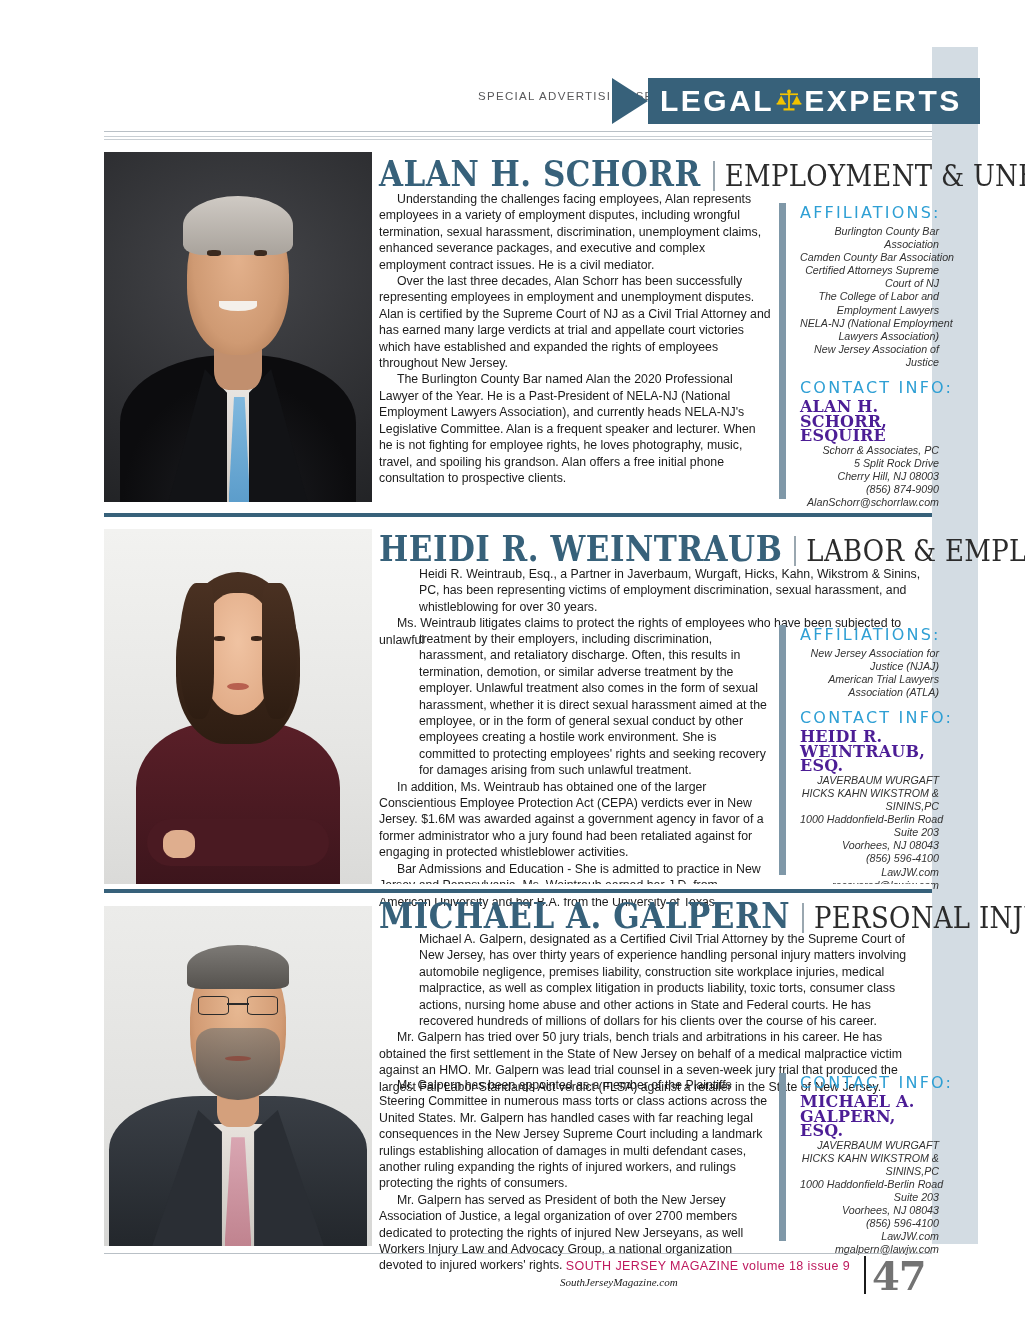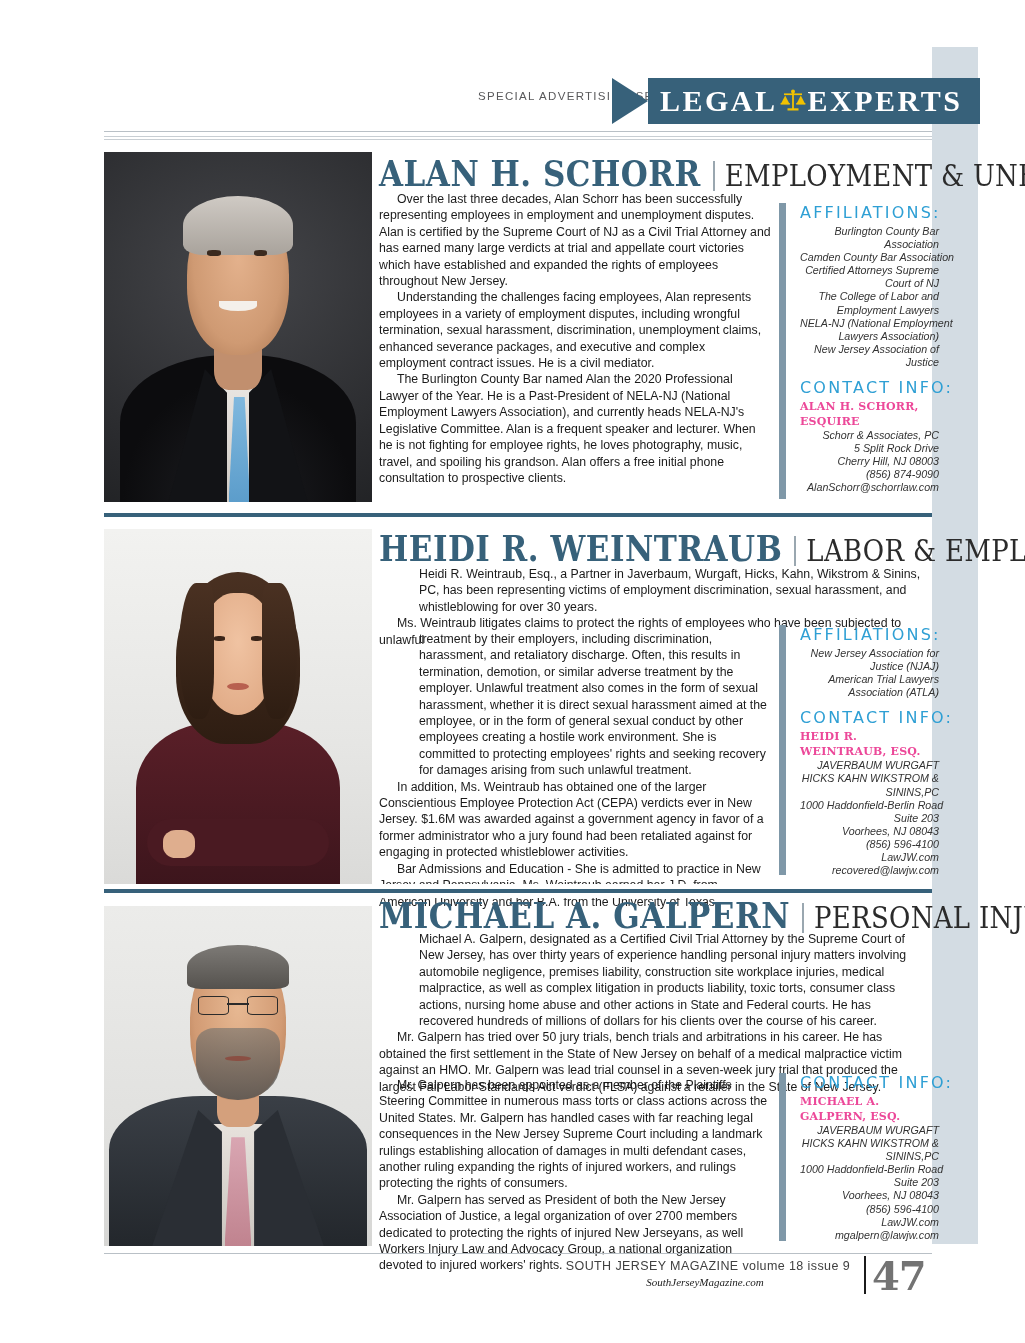"LEGAL EXPERTS" .banner-title { font-family: Liberation Serif, serif -> Liberation Sans, sans-serif }
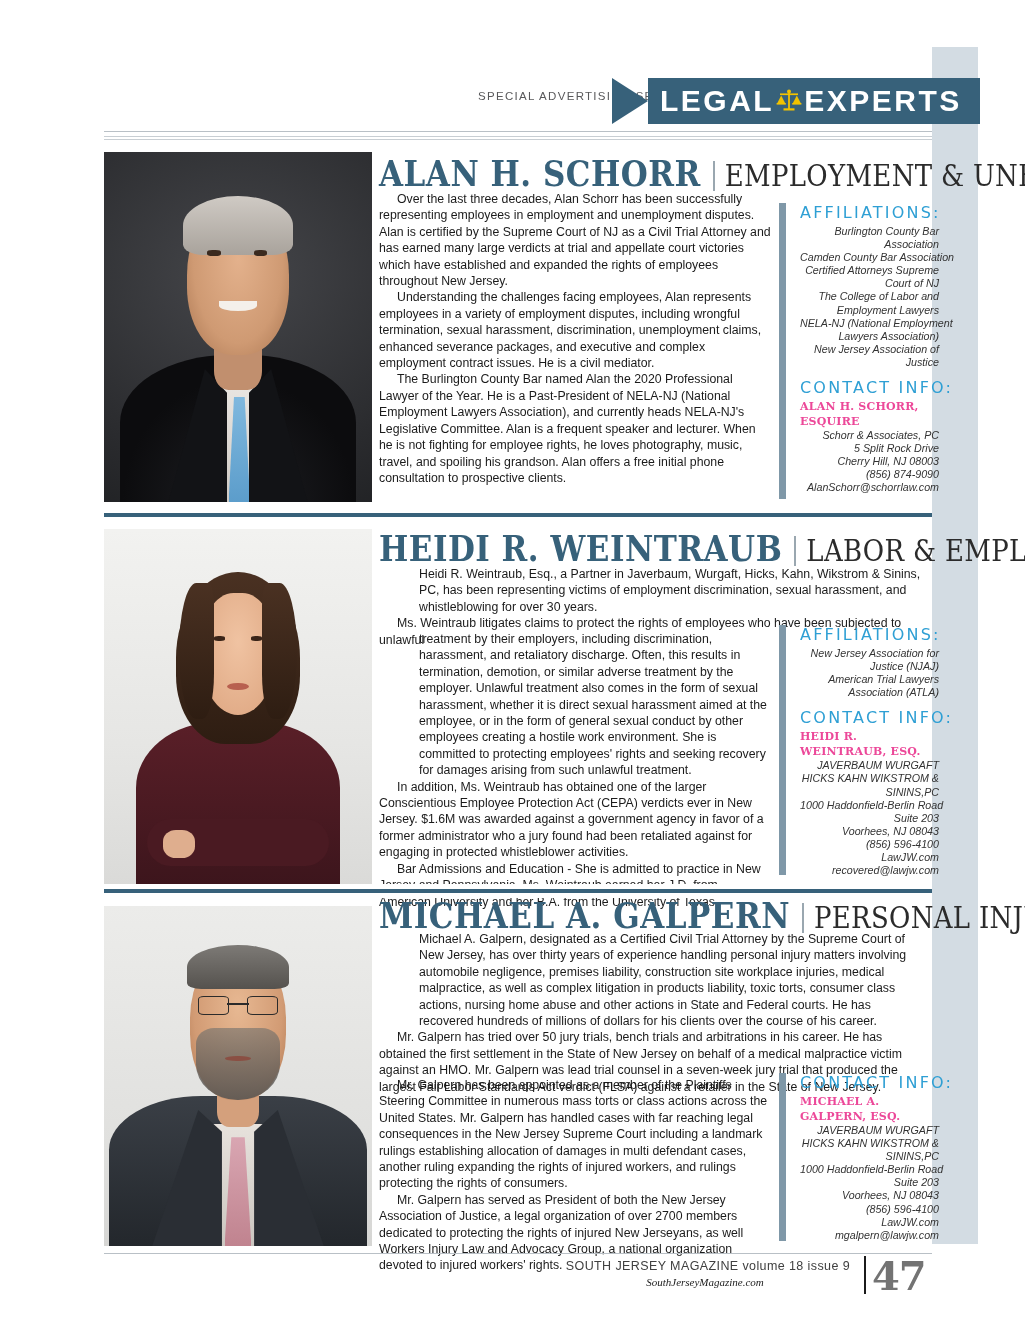"Over the last three decades," p { order: before "Understanding the challenges facing" -> after "Understanding the challenges facing" }
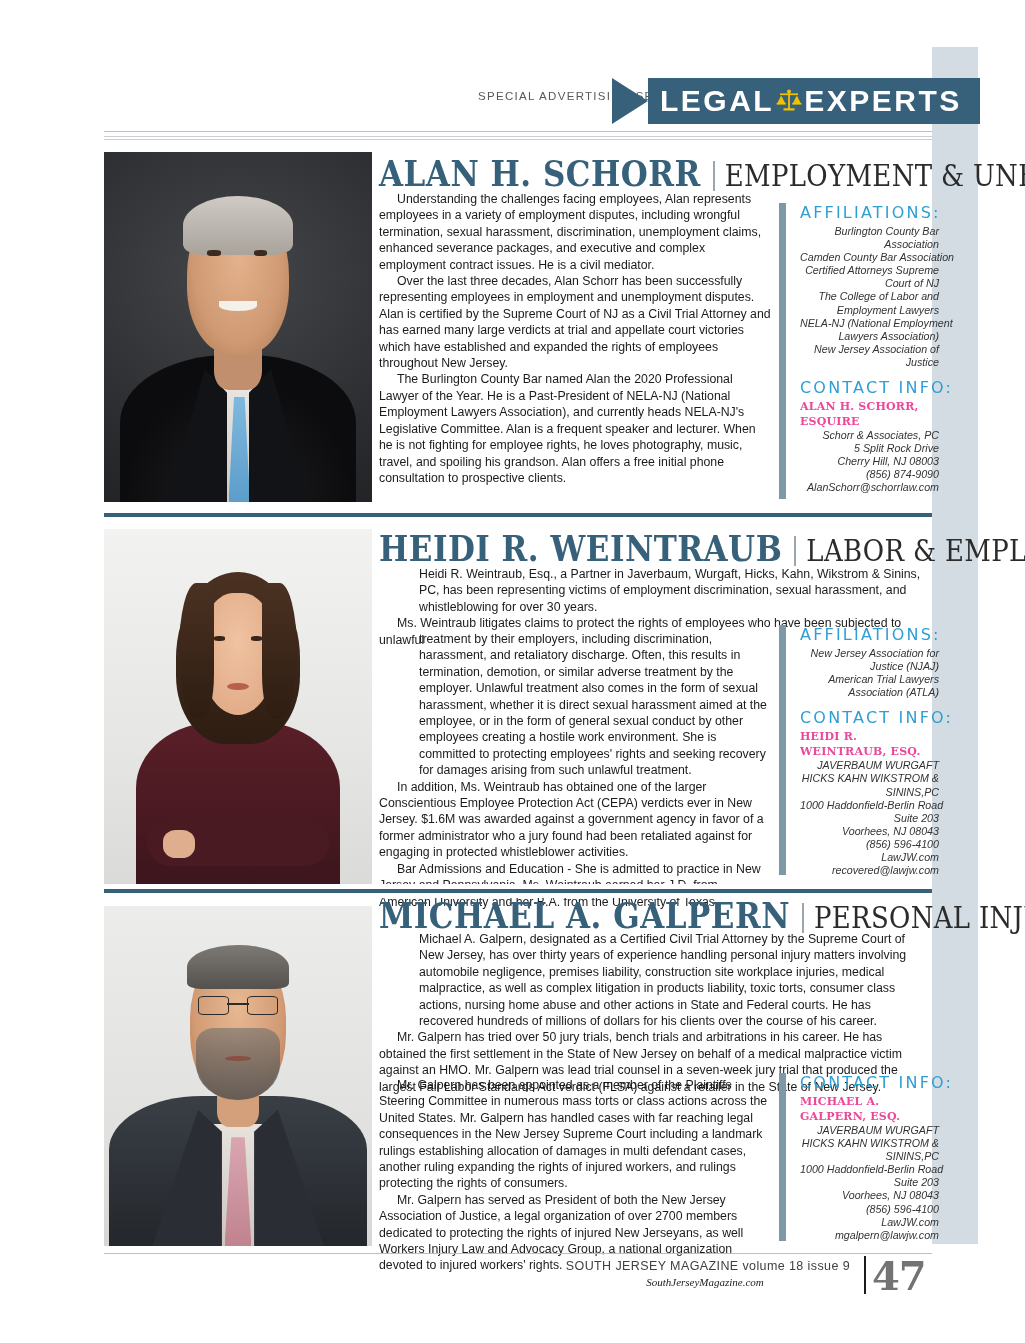"ALAN H. SCHORR," .side-name { color: #ec4899 -> #4c1d95; font-size: 11px -> 16px }
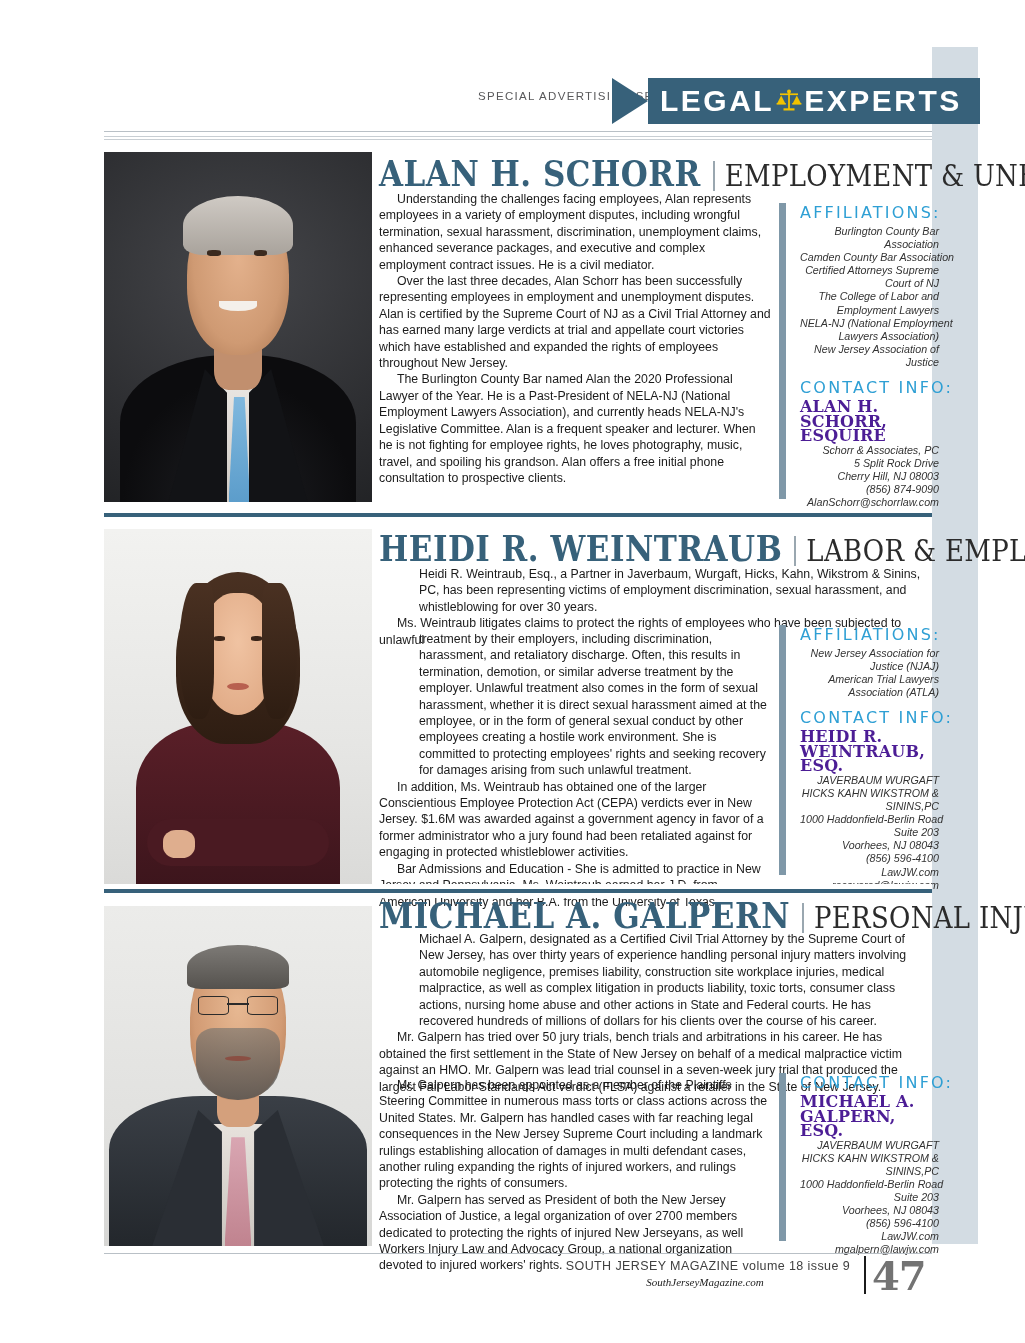"SOUTH JERSEY MAGAZINE volume 18" .foot-main { color: #404040 -> #be185d }
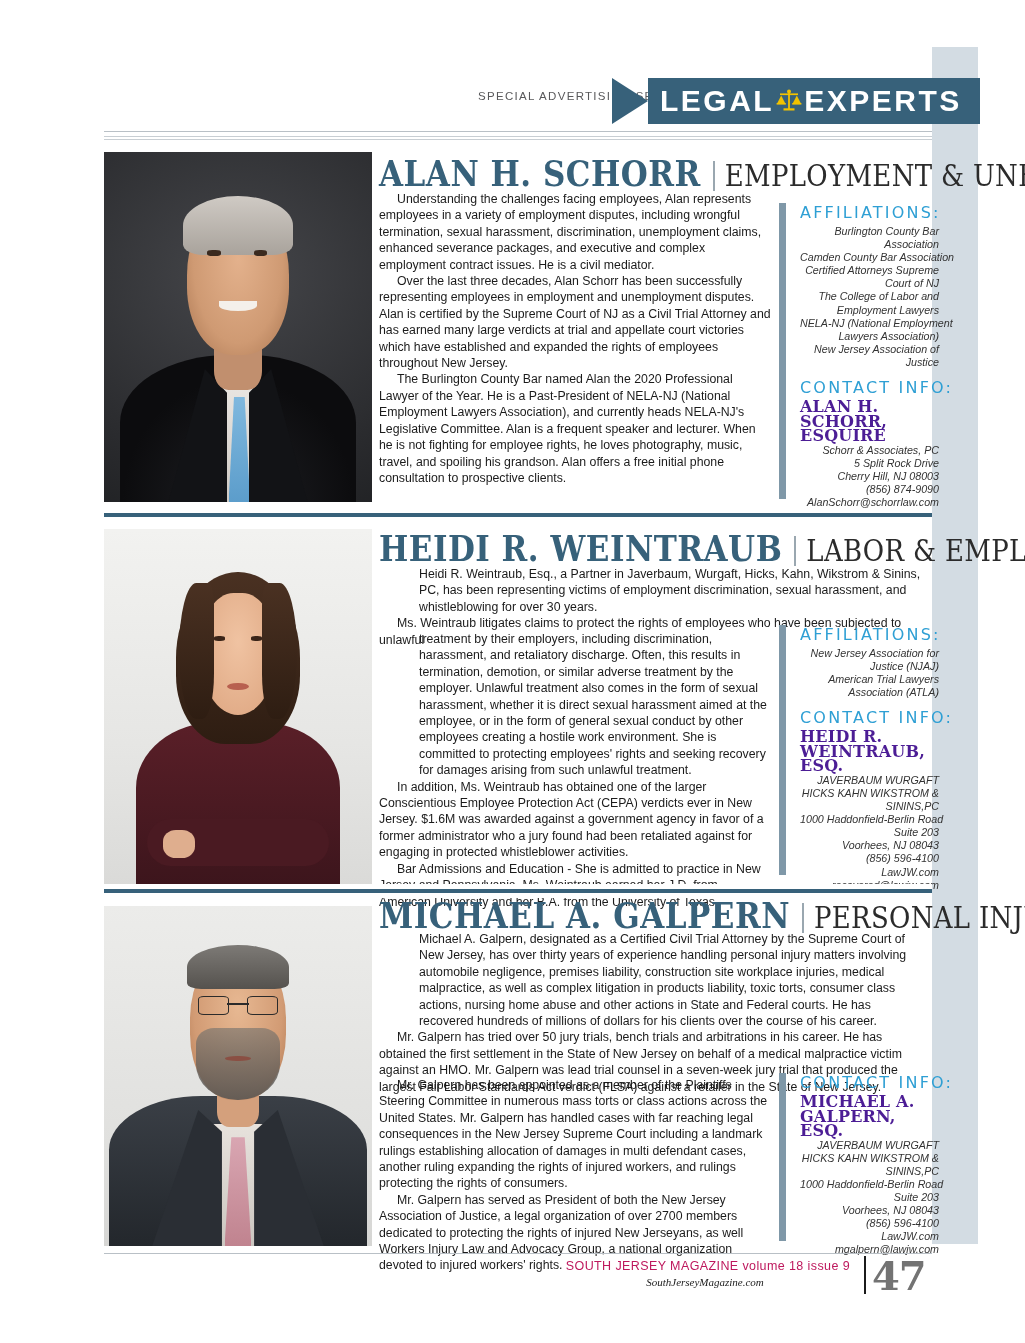"SouthJerseyMagazine.com" .foot-sub { text-align: center -> left }
